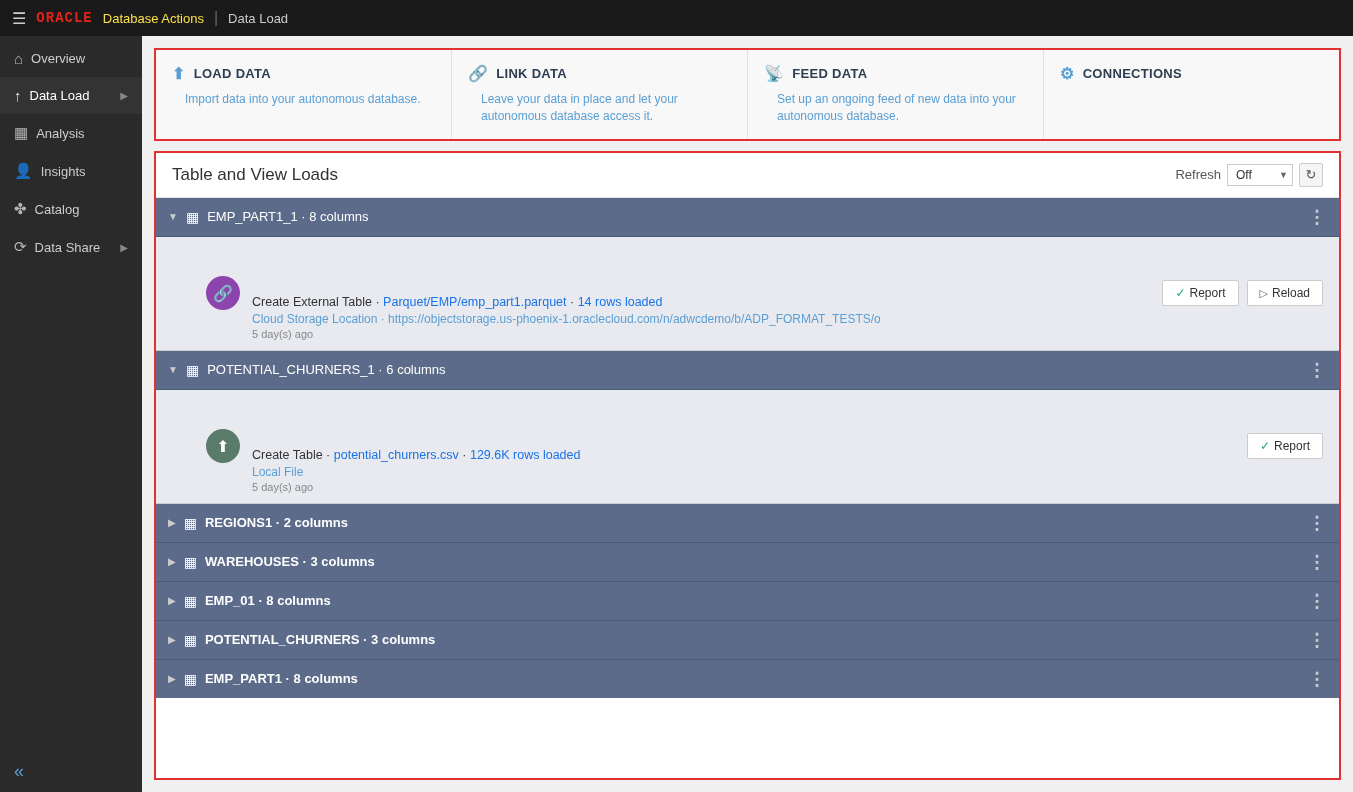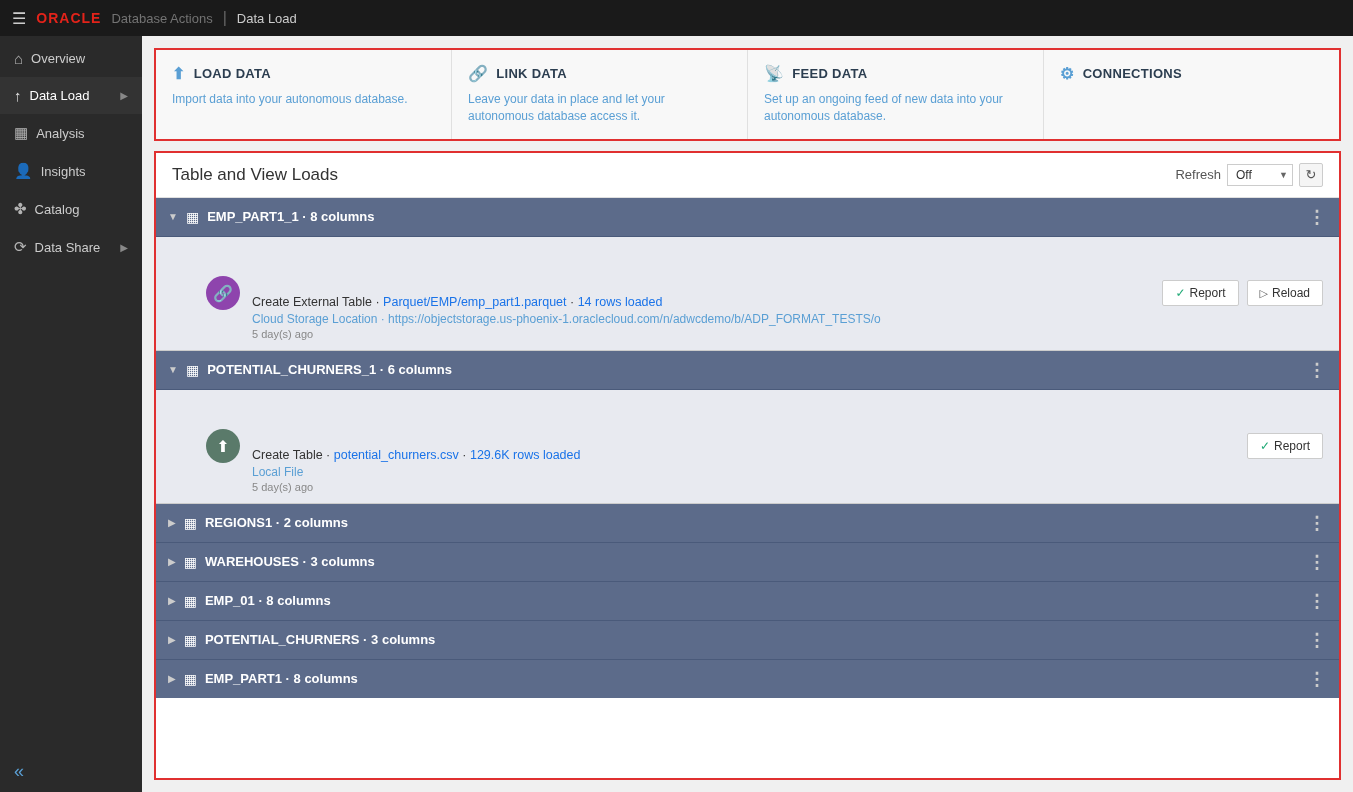"ORACLE" .oracle-logo { font-family: none -> Liberation Mono, monospace }
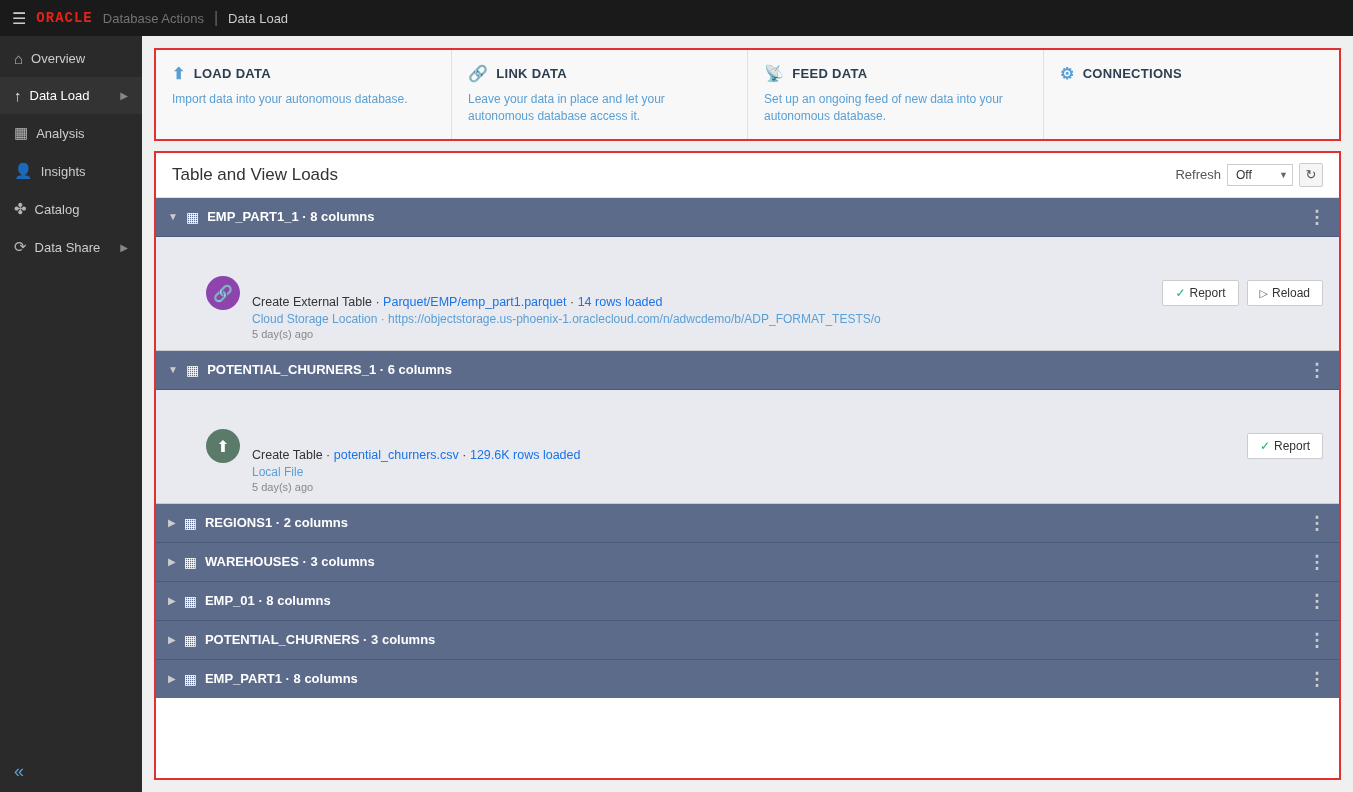"Database Actions" span { color: #737373 -> #fde047 }
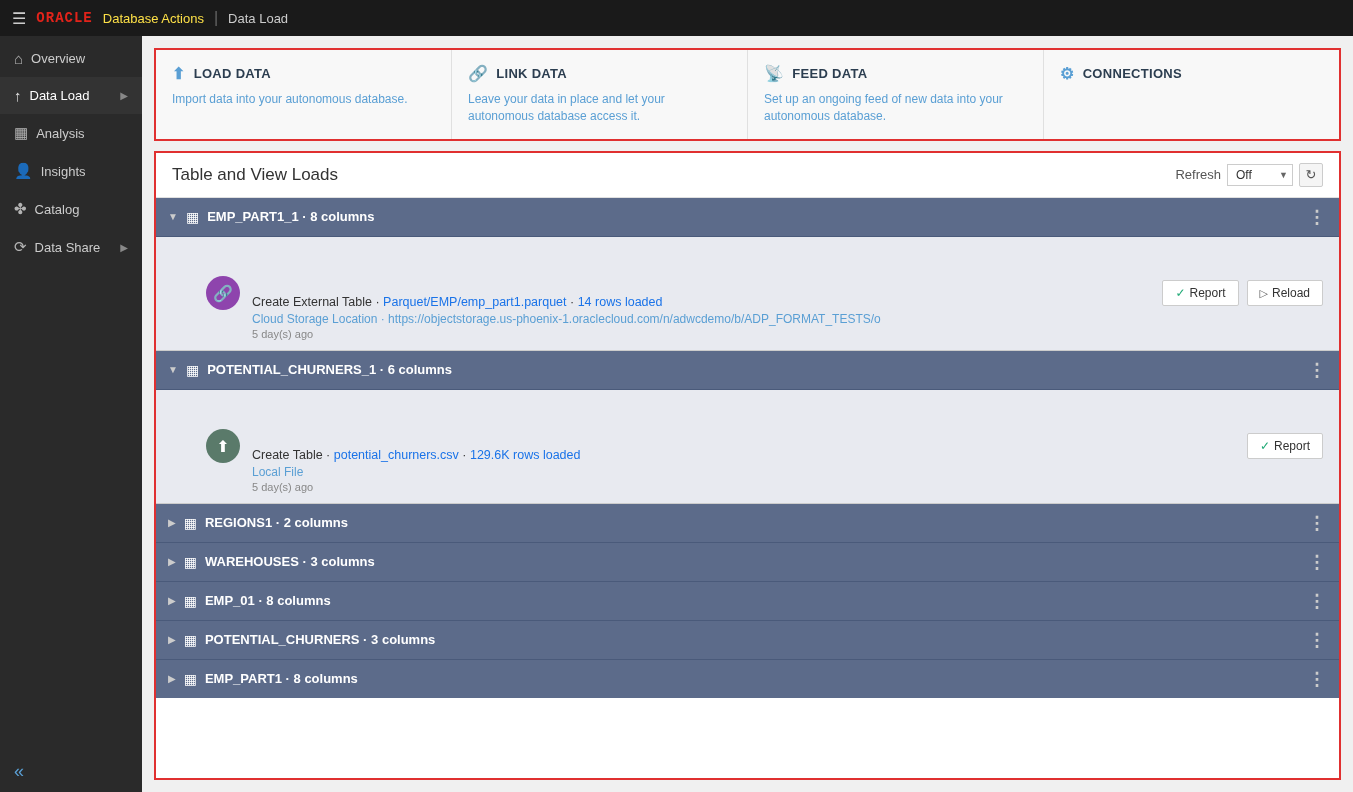"Import data into your autonomous" .card-desc { margin-left: none -> 13px }
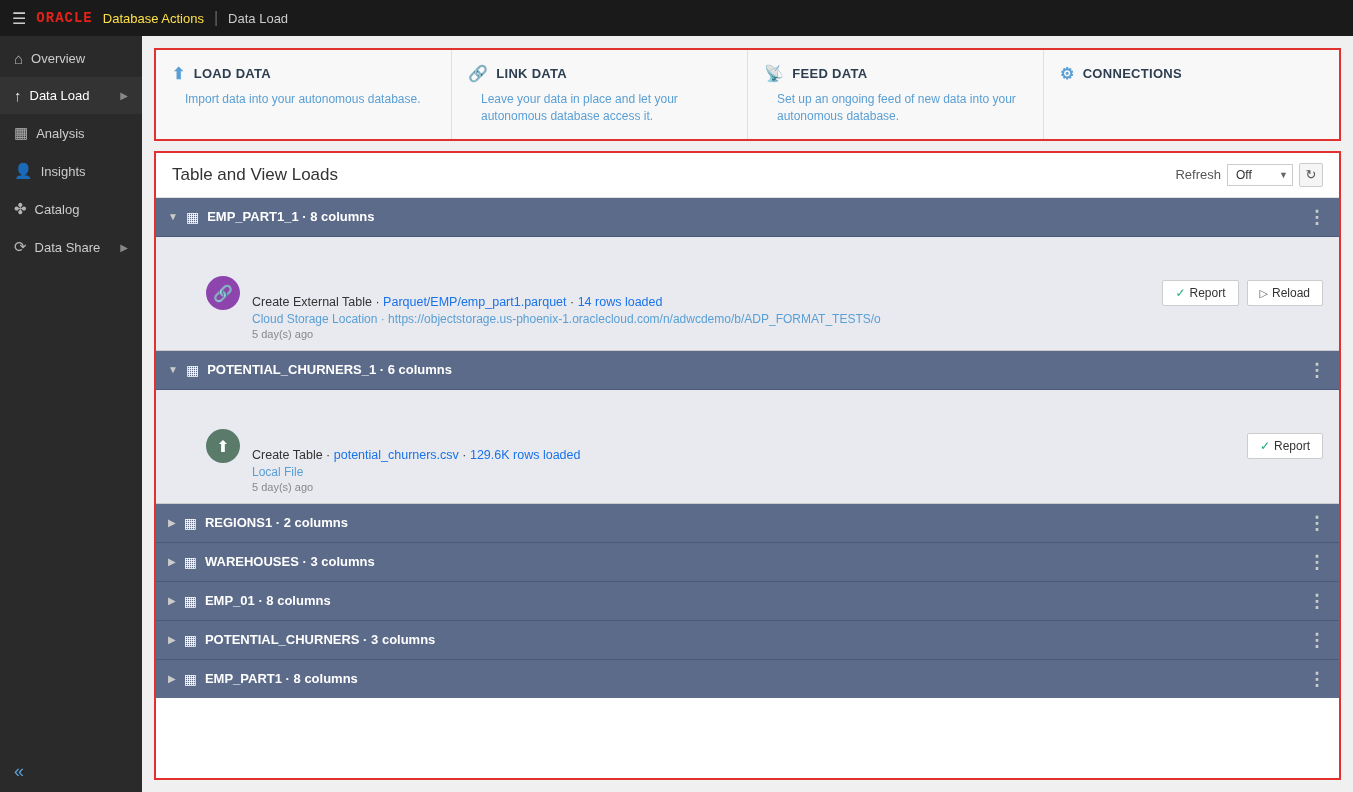"EMP_PART1_1 · 8 columns" .row-header .rh-name { font-weight: 700 -> 400 }
